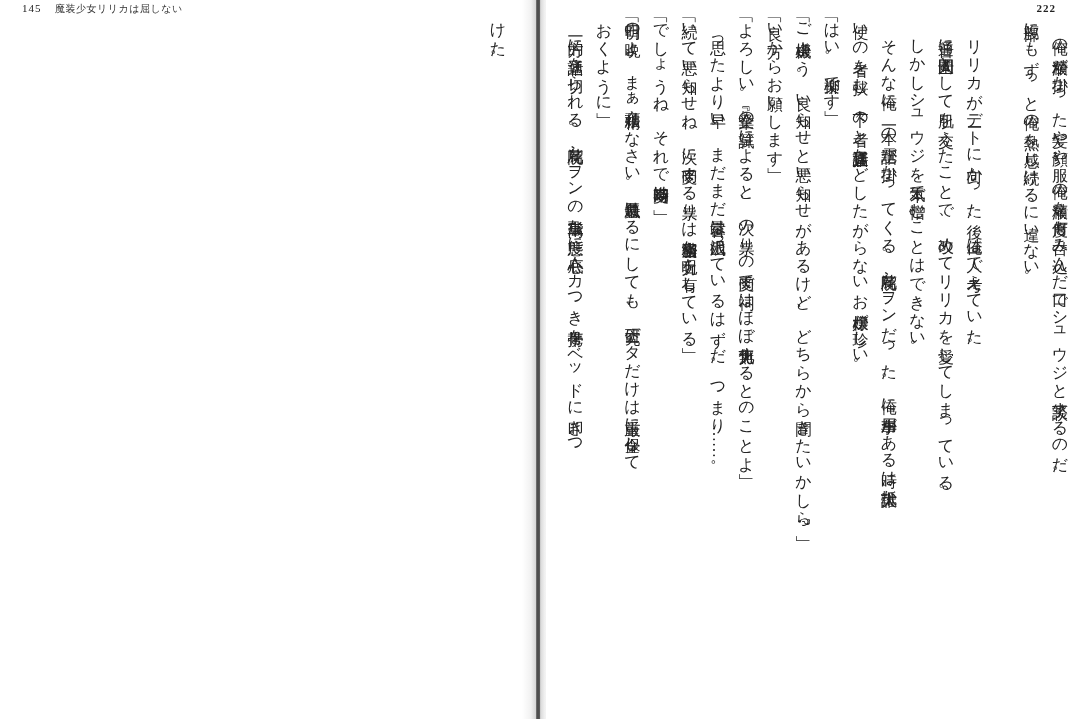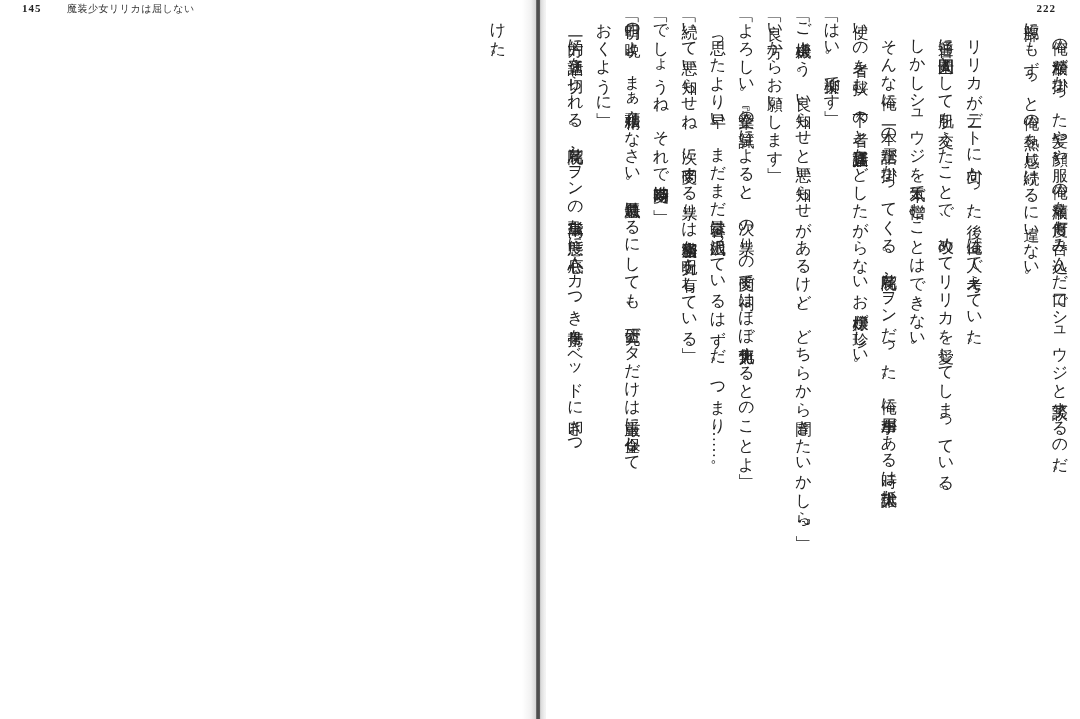"145" .header-left .pagenum { font-weight: bold -> normal; margin-right: 23px -> 11px }
